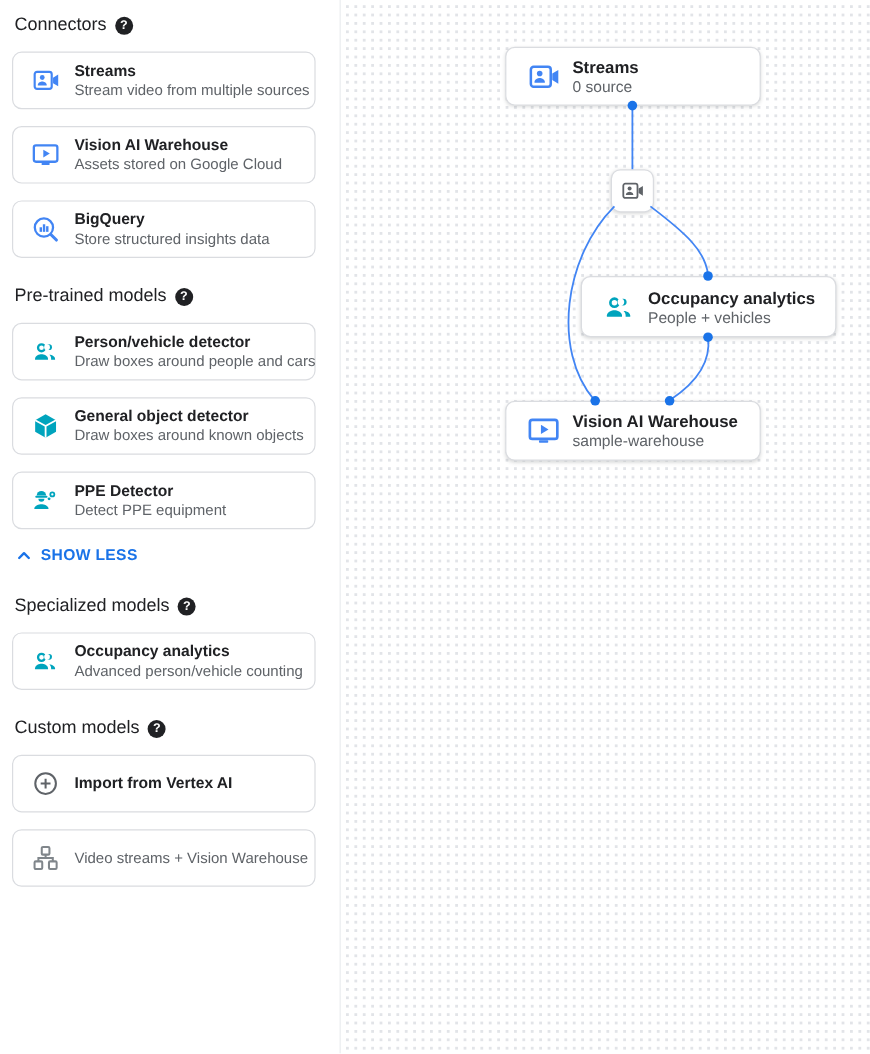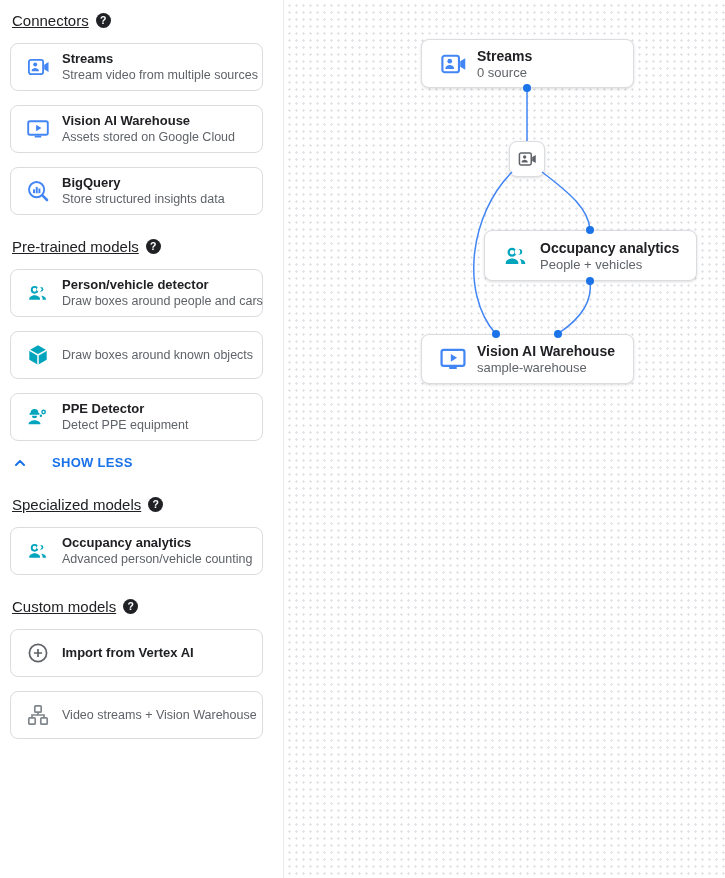"Connectors" .section-header { align-items: none -> center; text-decoration: underline -> none }
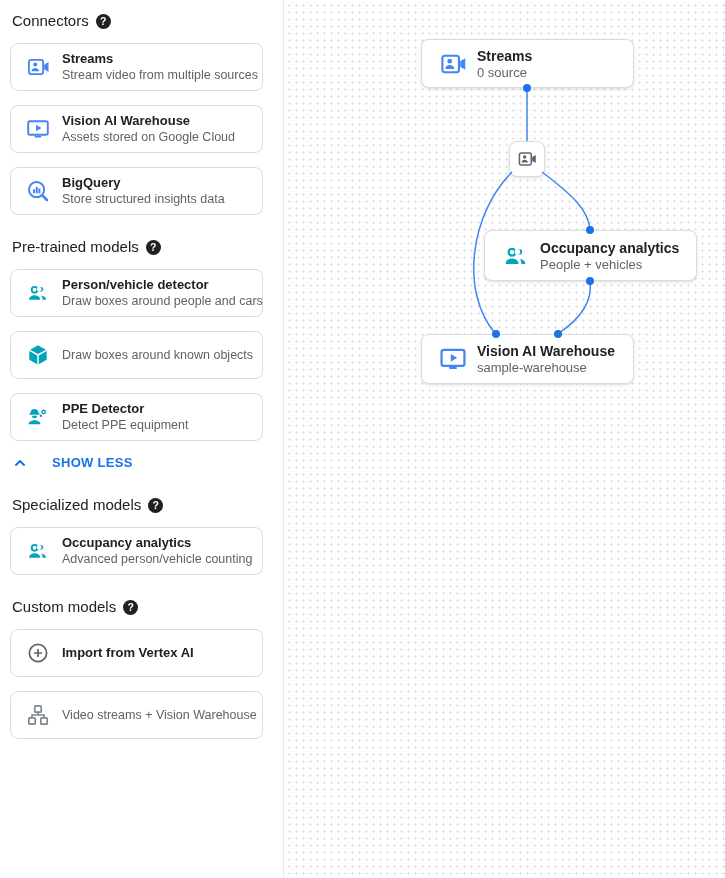"General object detector" div.card-title { html: none -> <div>General object detector</div> }
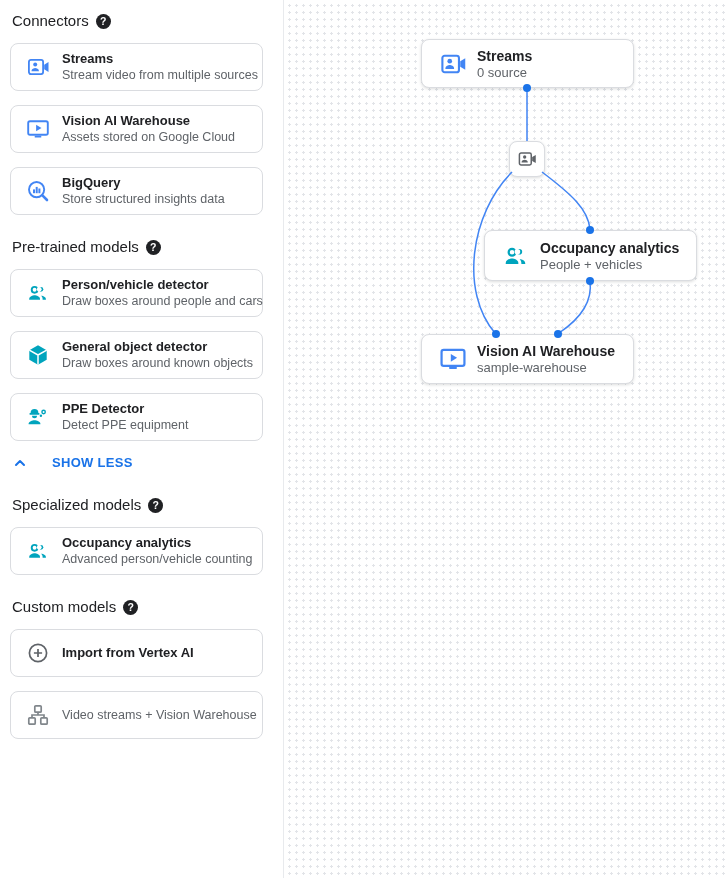"SHOW LESS" .show-less { gap: 24px -> 6px }
